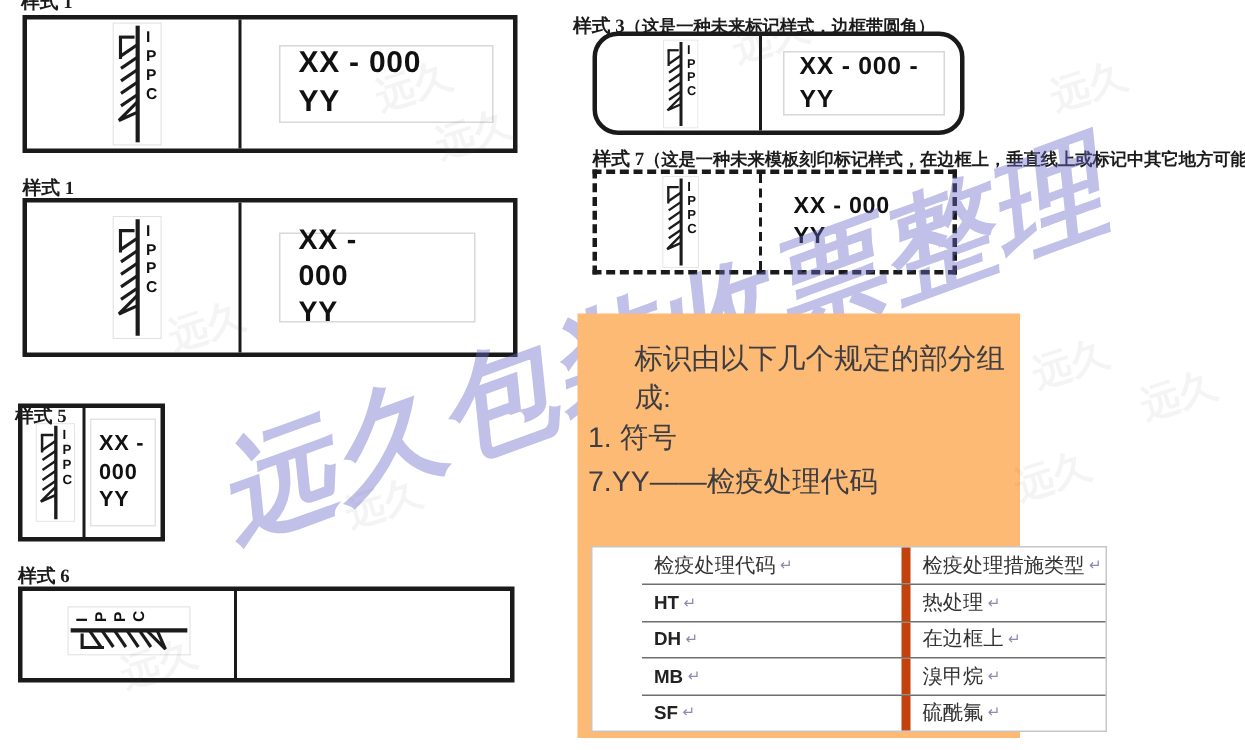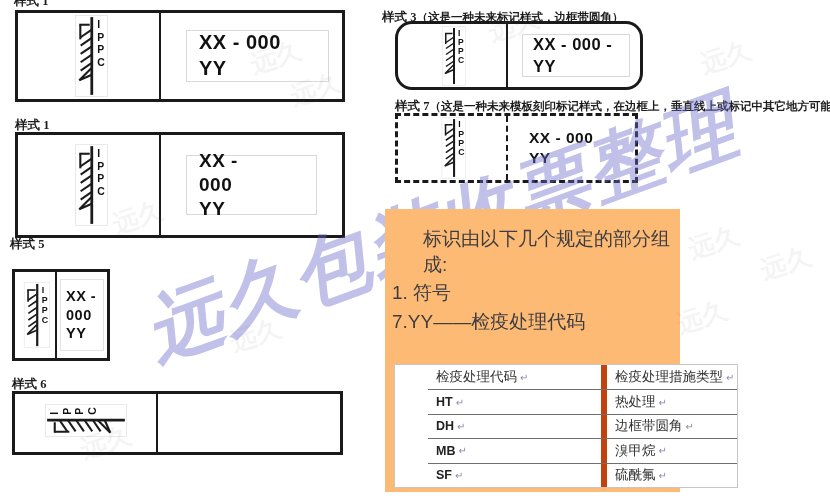"样式 5" div.slabel { top: 236px -> 269px }
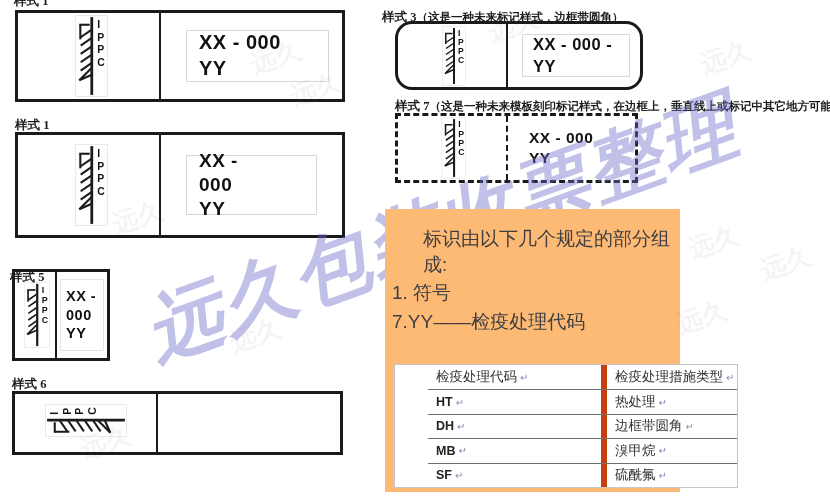"边框带圆角" span.zh { text: 边框带圆角 -> 在边框上 }
